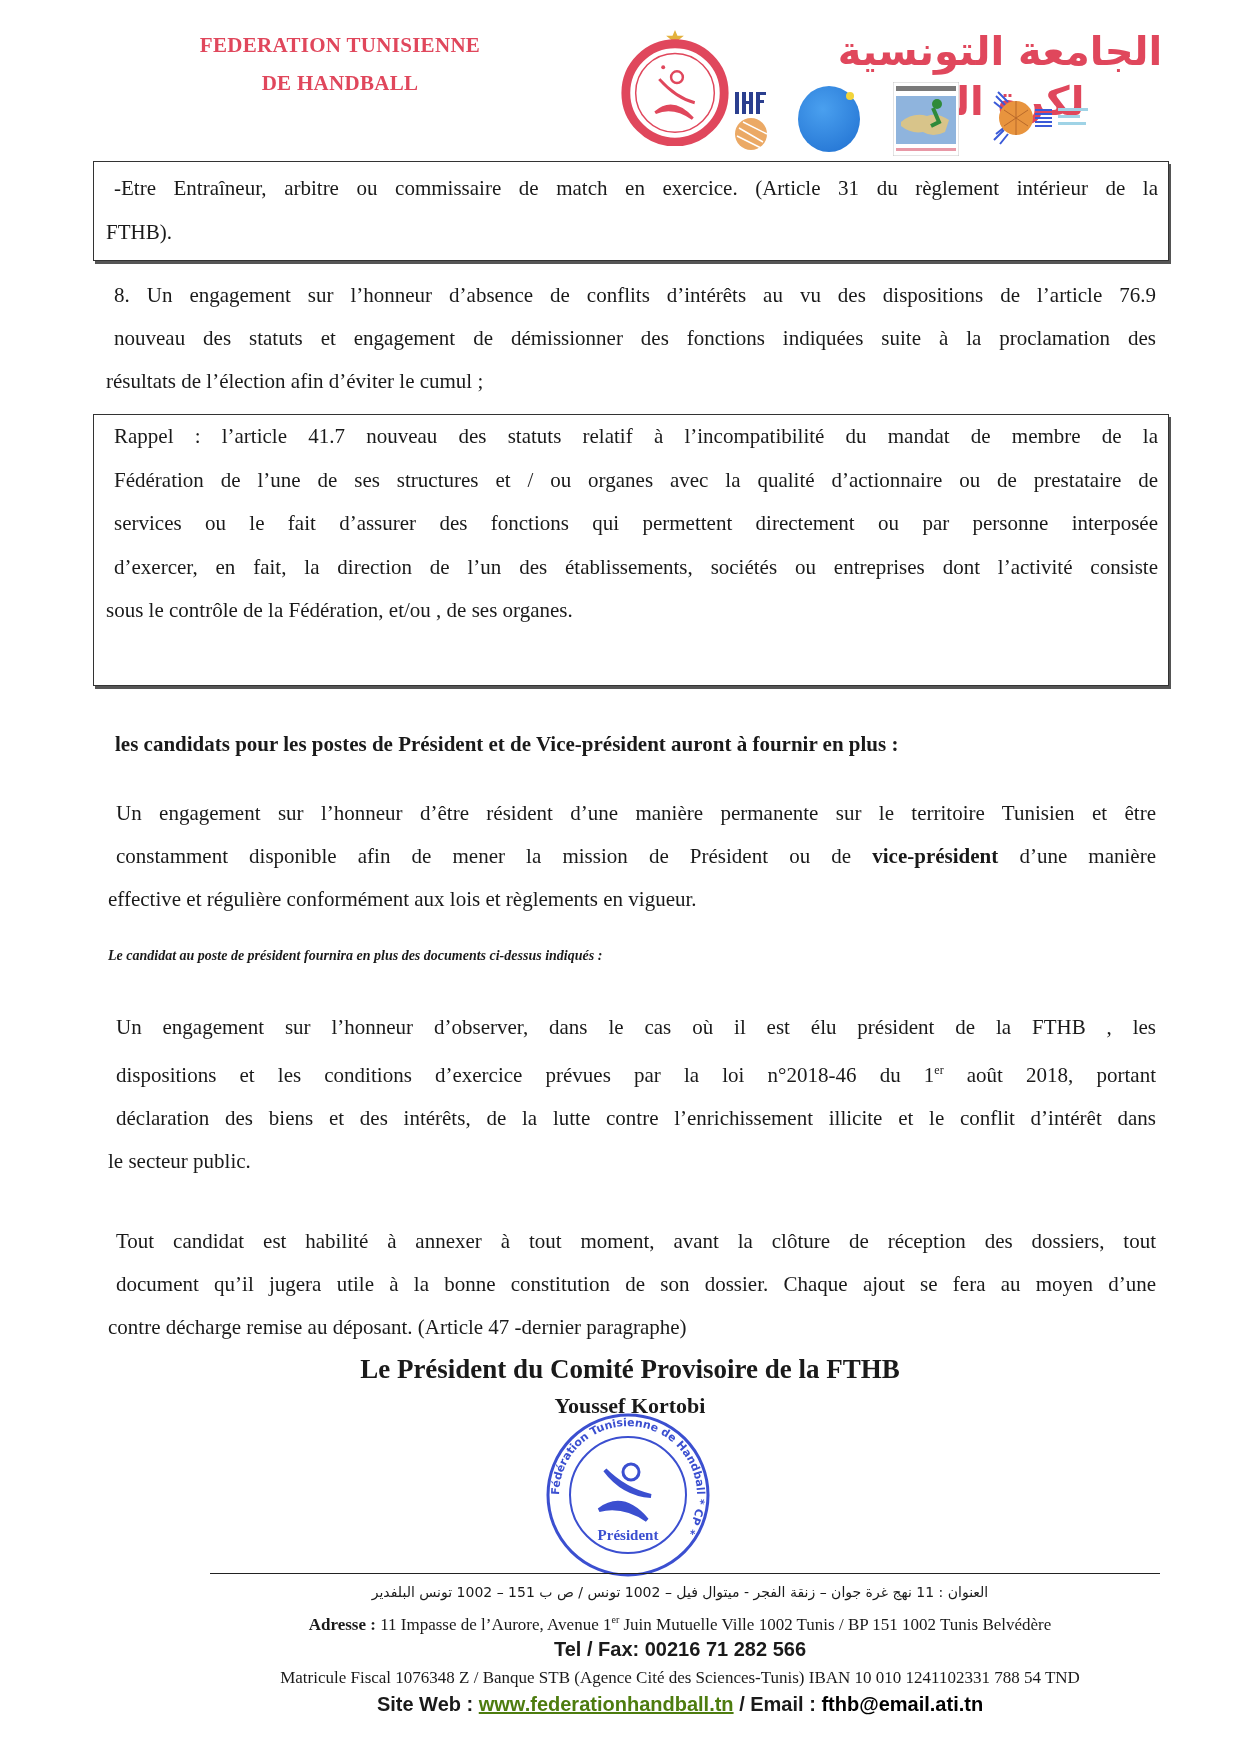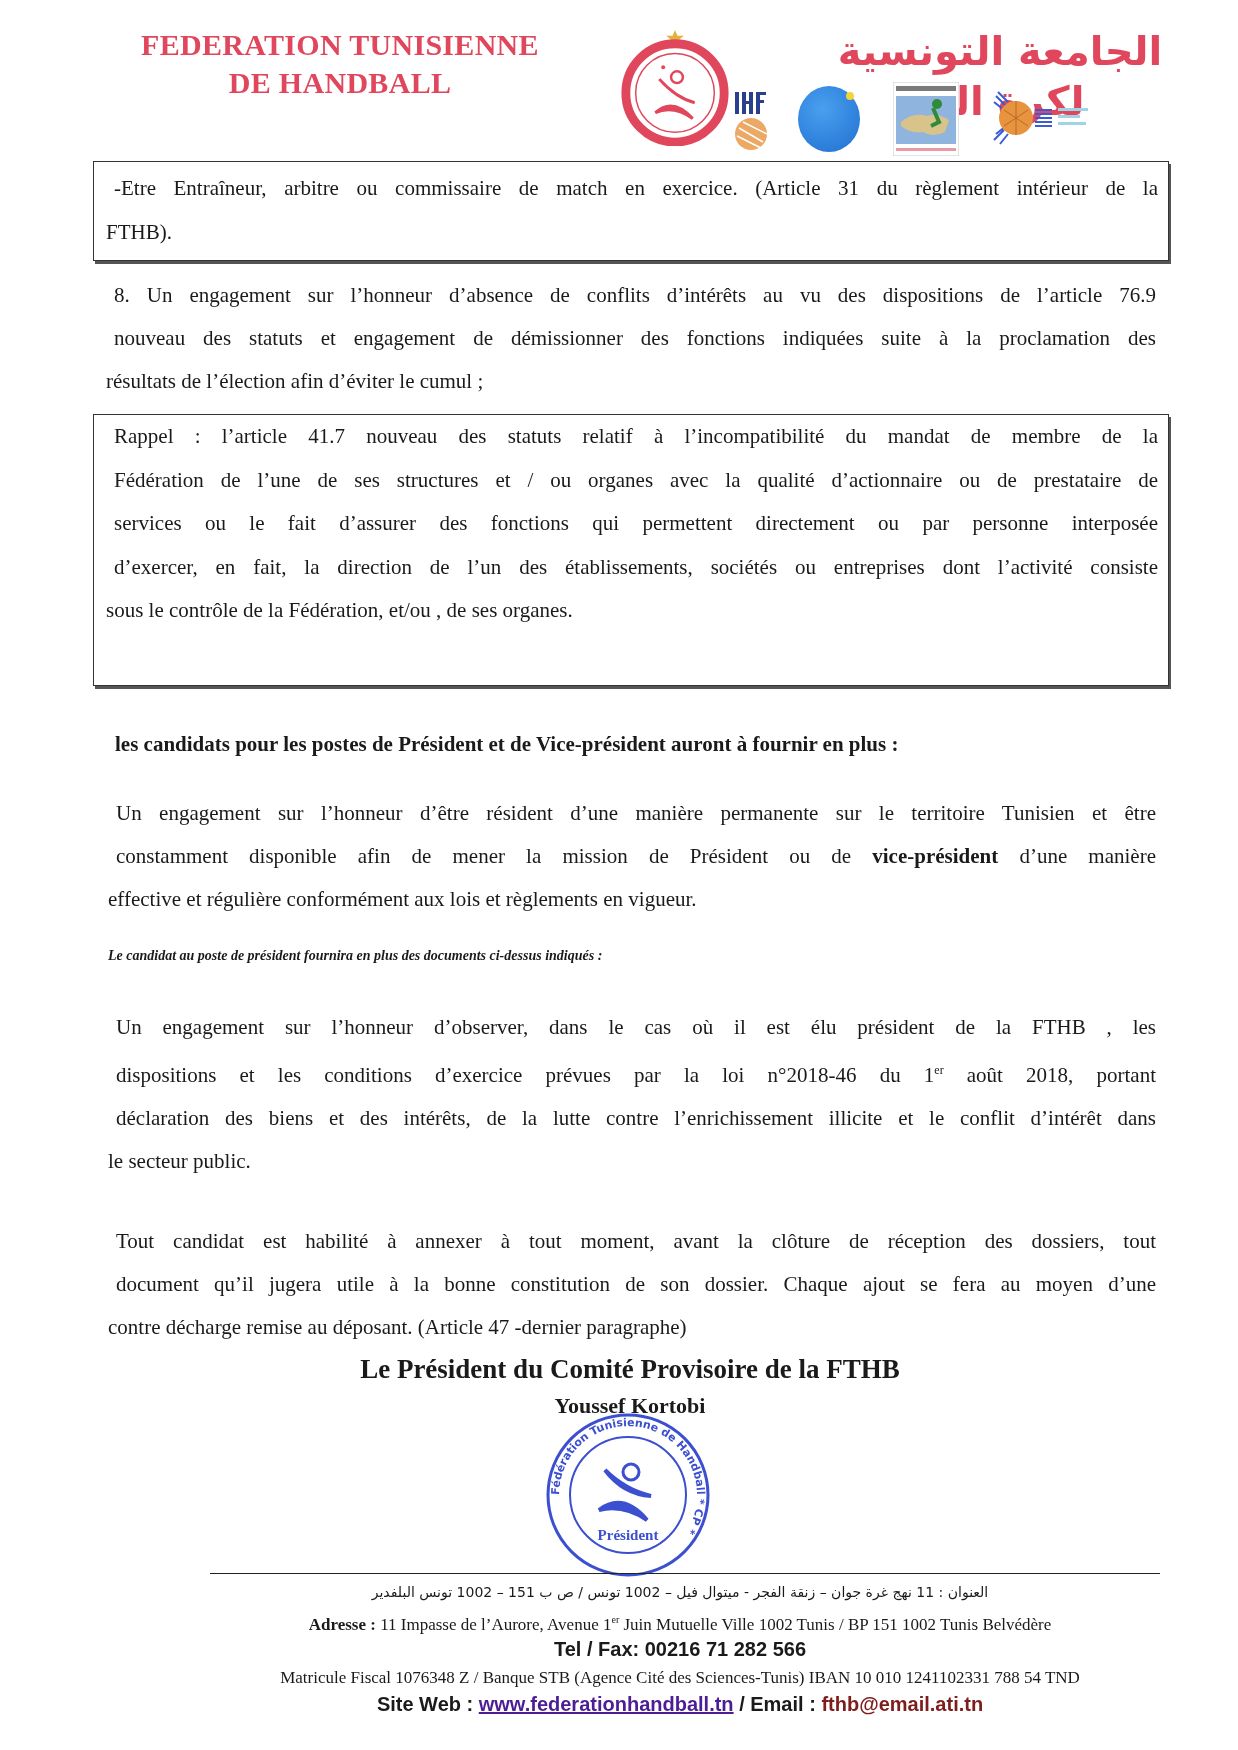"FEDERATION TUNISIENNE" .org-fr { font-size: 30px -> 21px }
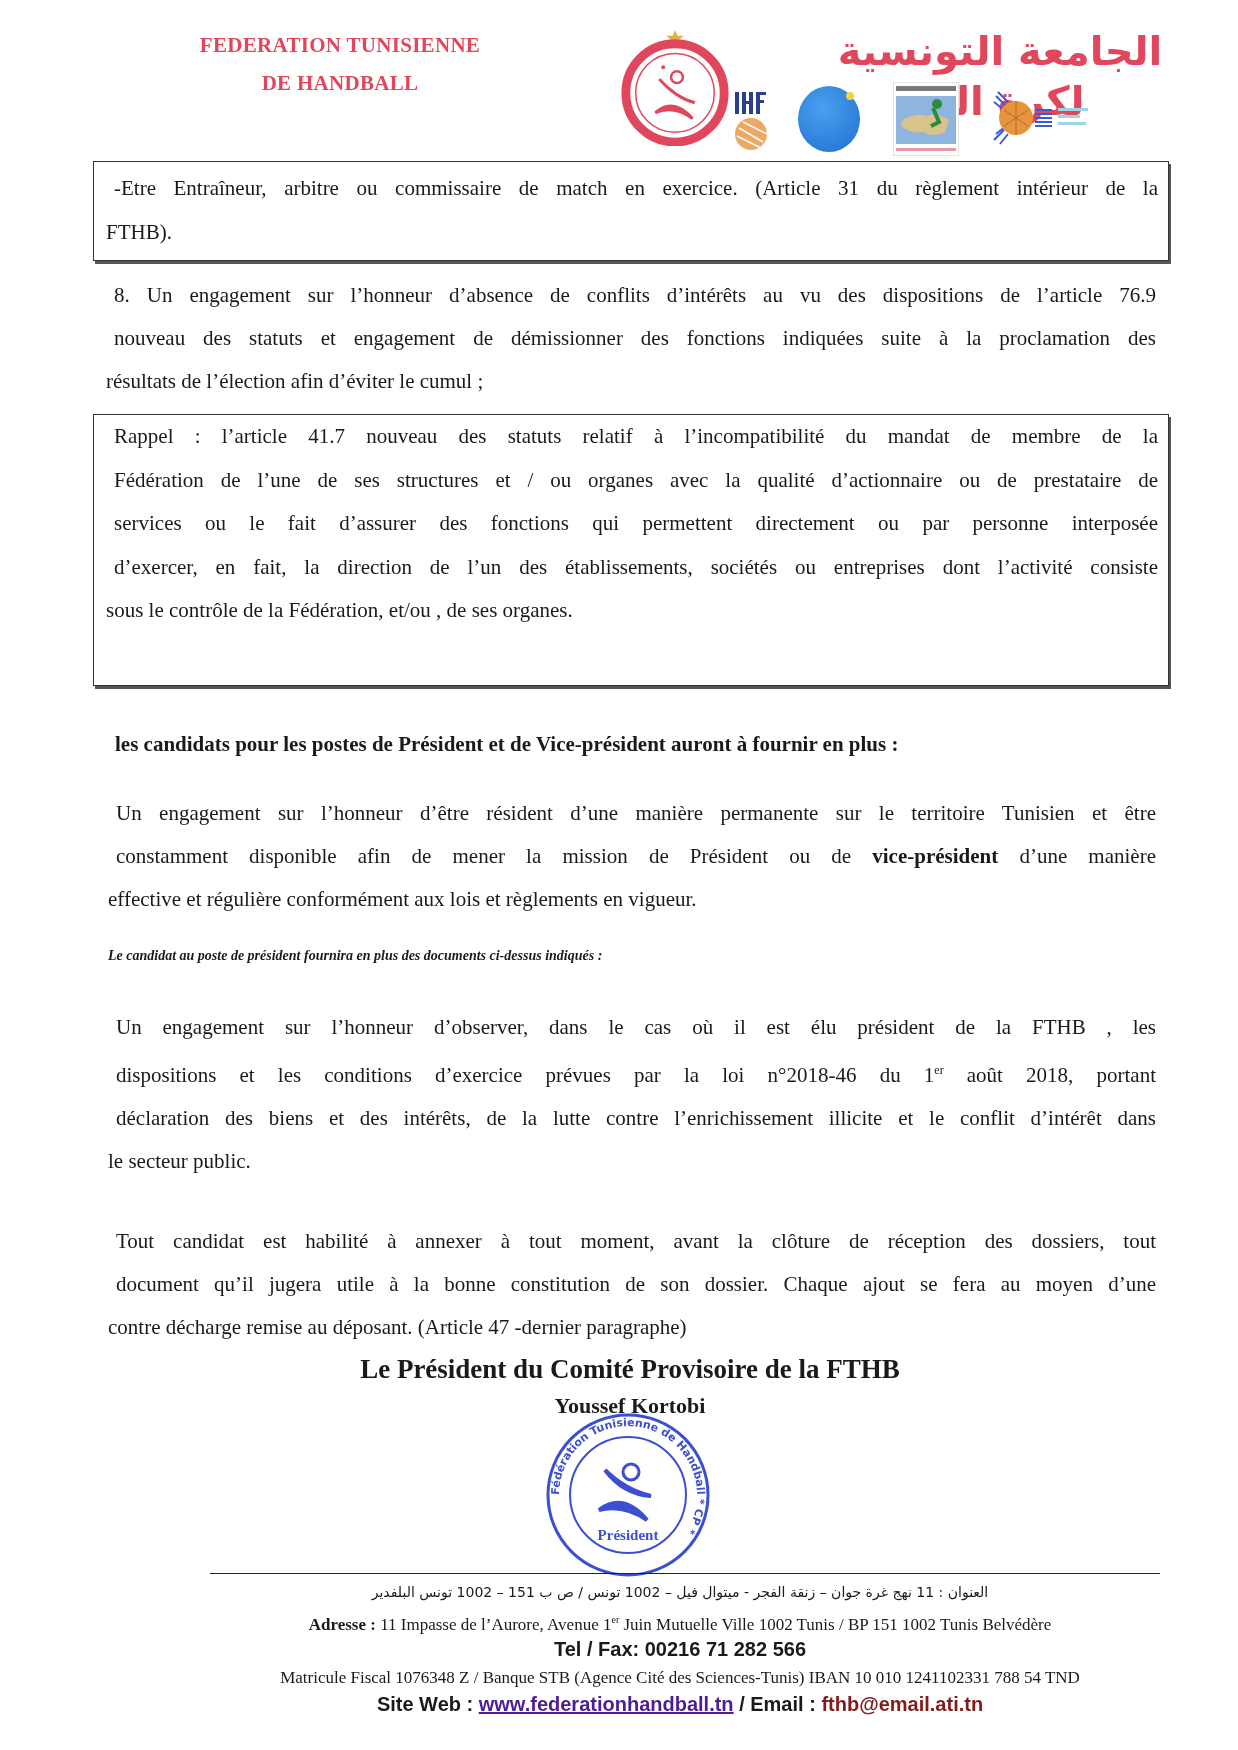"www.federationhandball.tn" .link { color: #4c1d95 -> #4d7c0f }
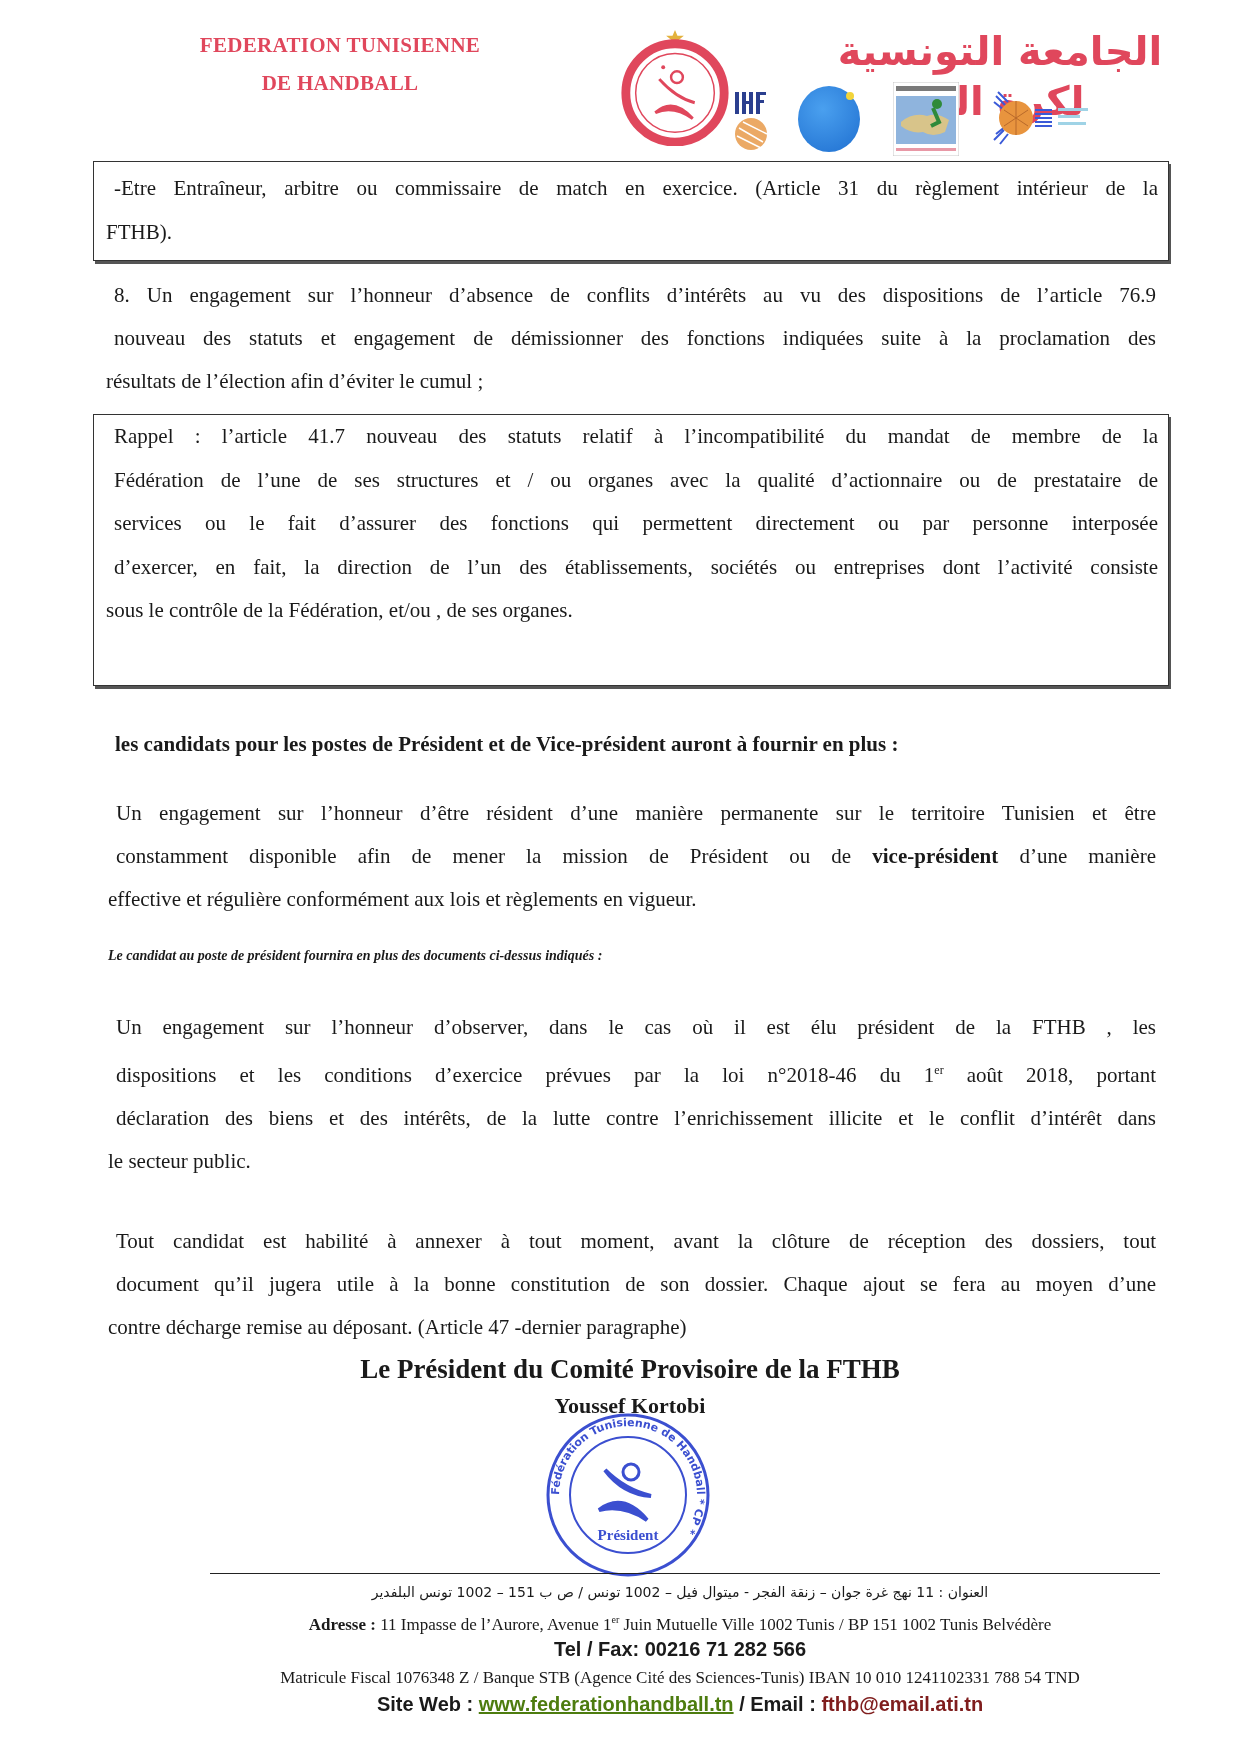"fthb@email.ati.tn" .email { color: #7f1d1d -> #000000 }
